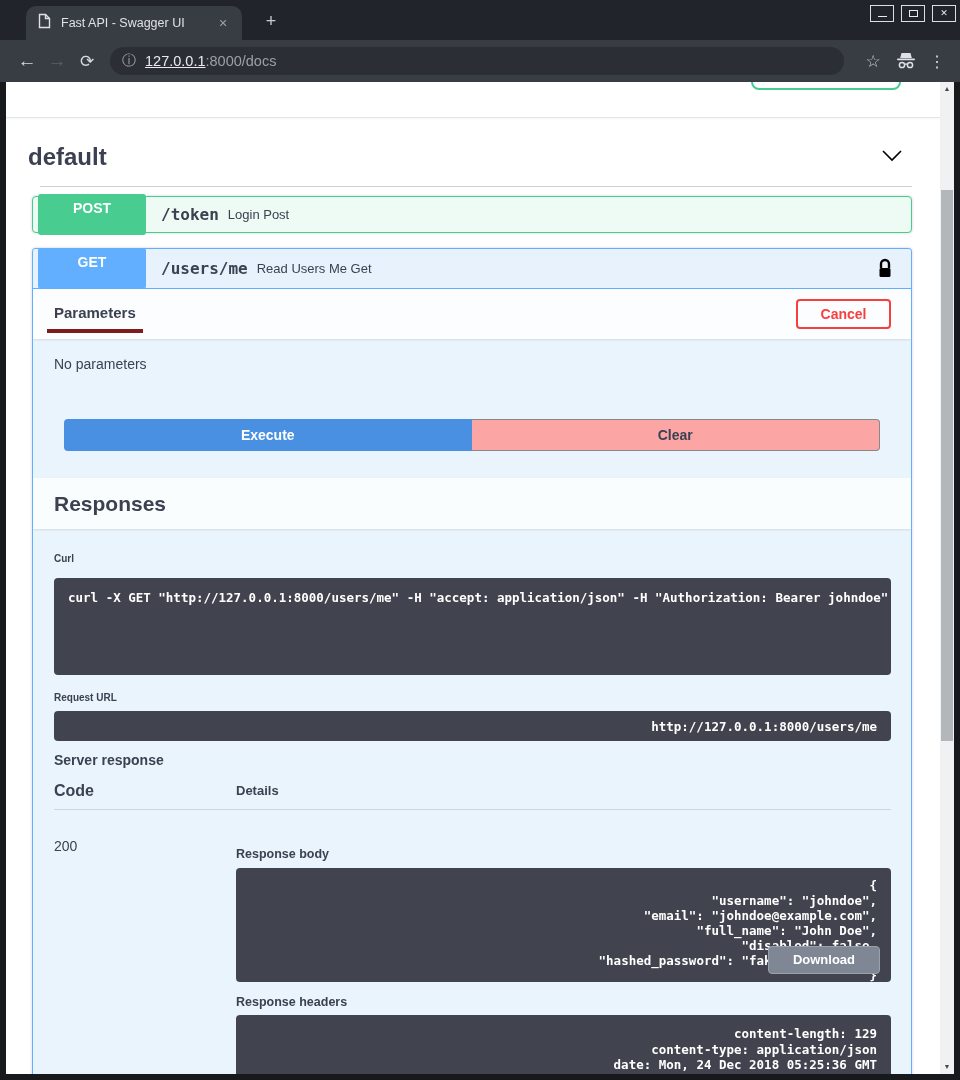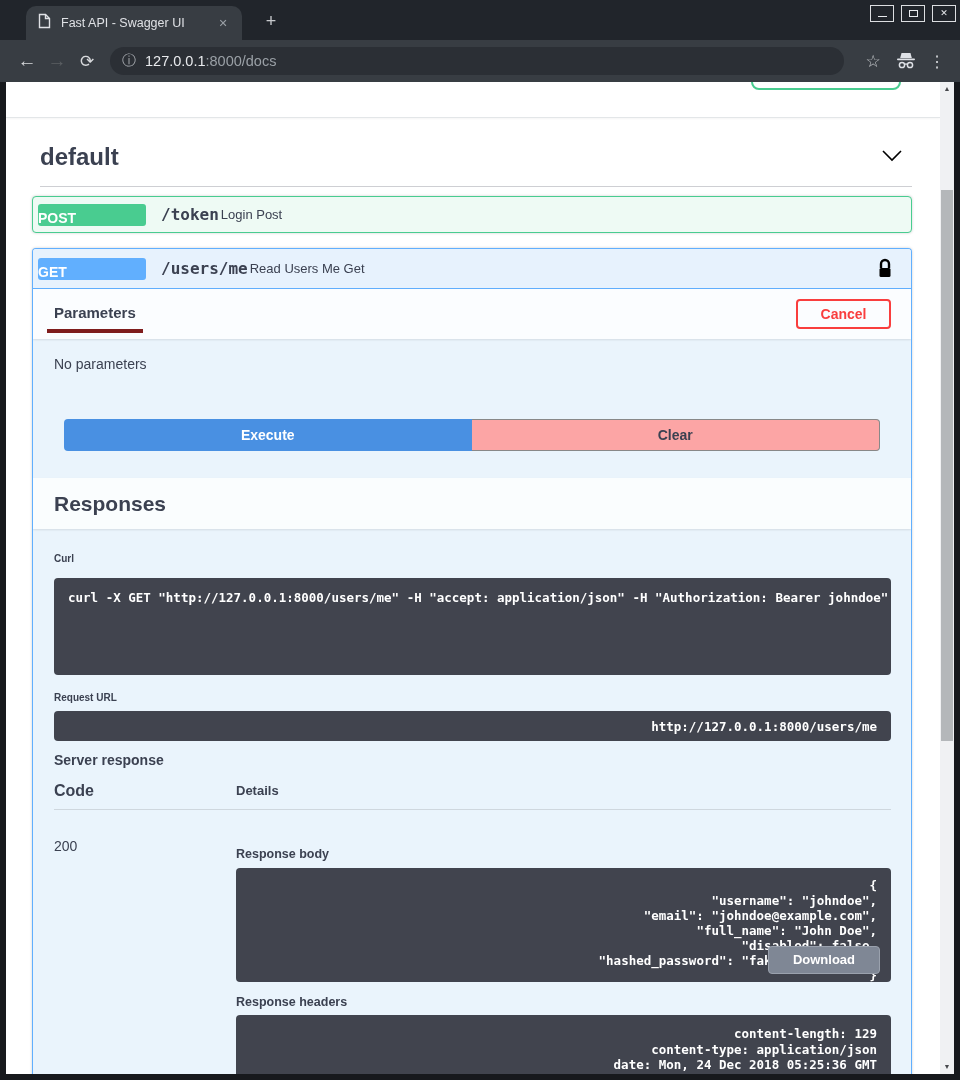"127.0.0.1" .url-host { text-decoration: none -> underline }
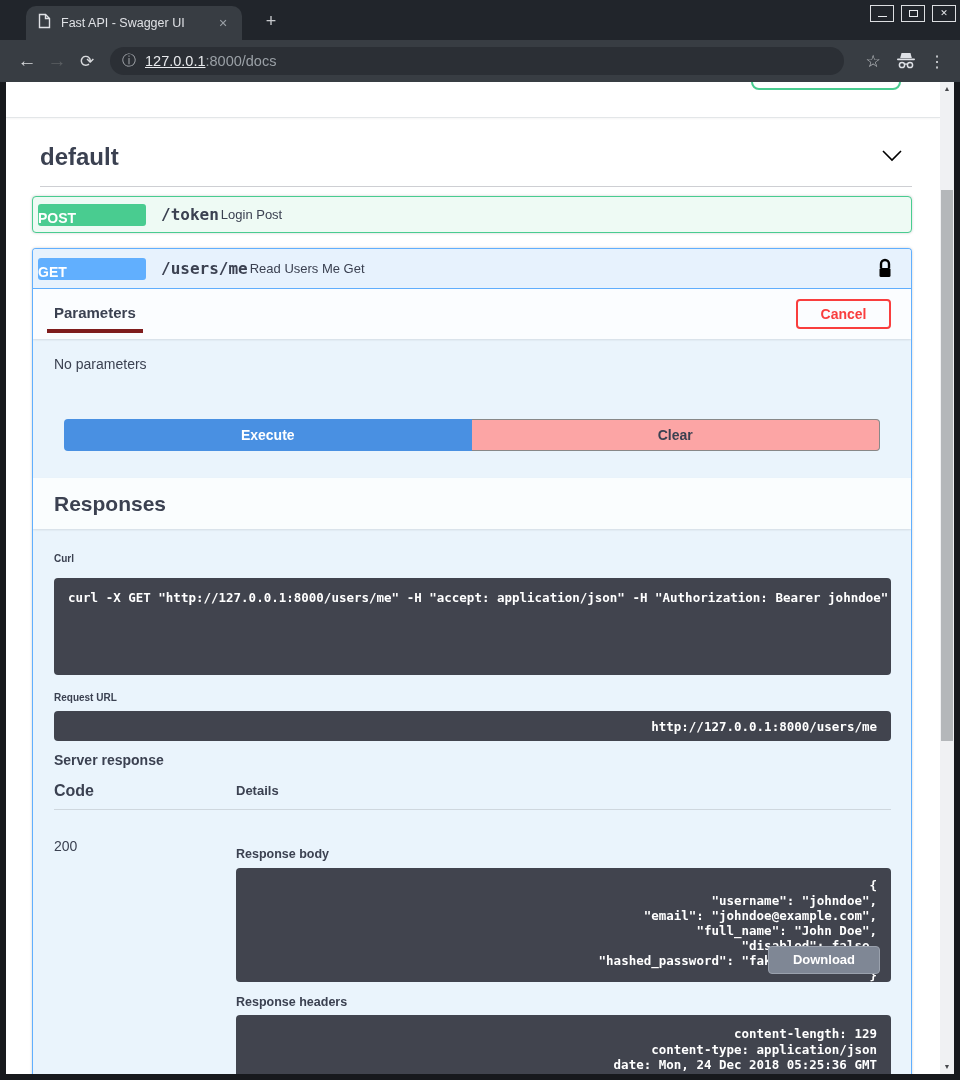"default" .default-header { left: 34px -> 22px }
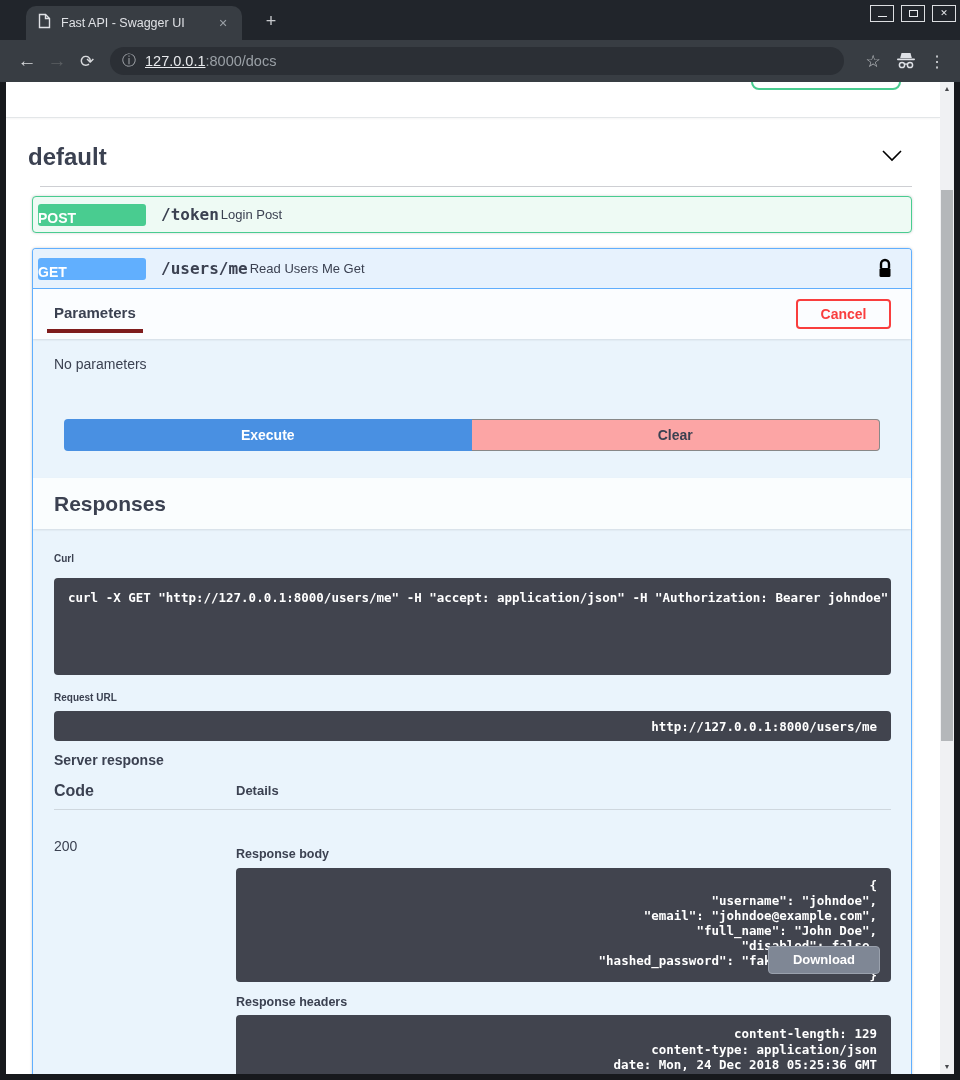"POST" .method-badge { height: 22px -> 41px; text-align: none -> center }
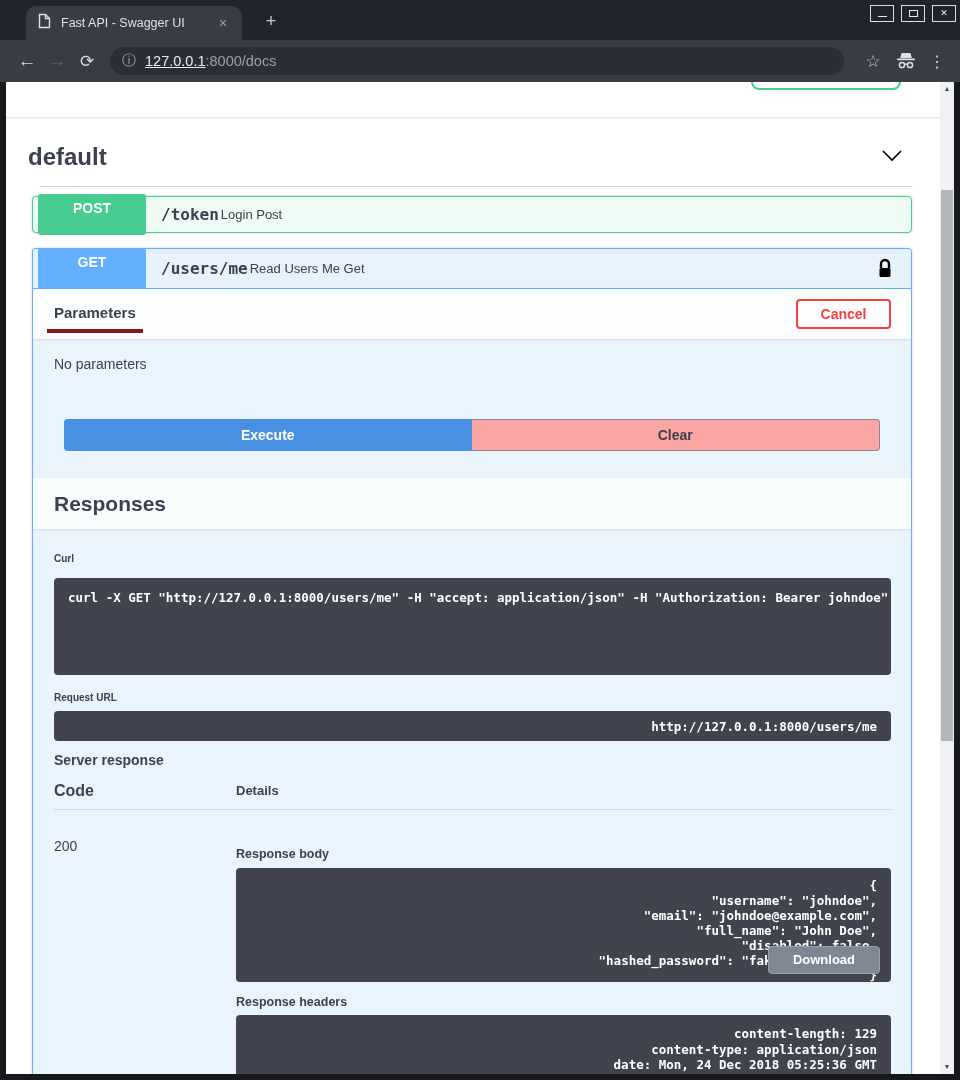"Login Post" .op-desc { margin-left: 2px -> 9px }
